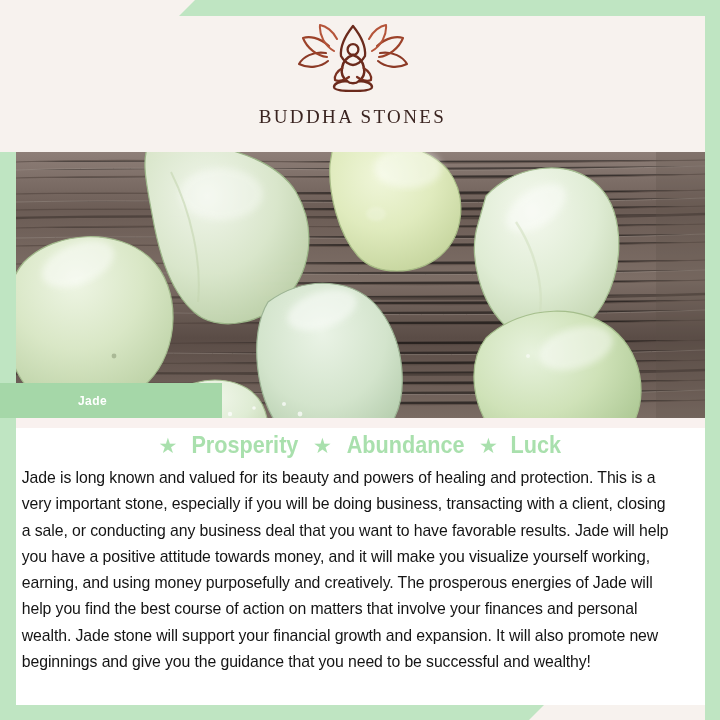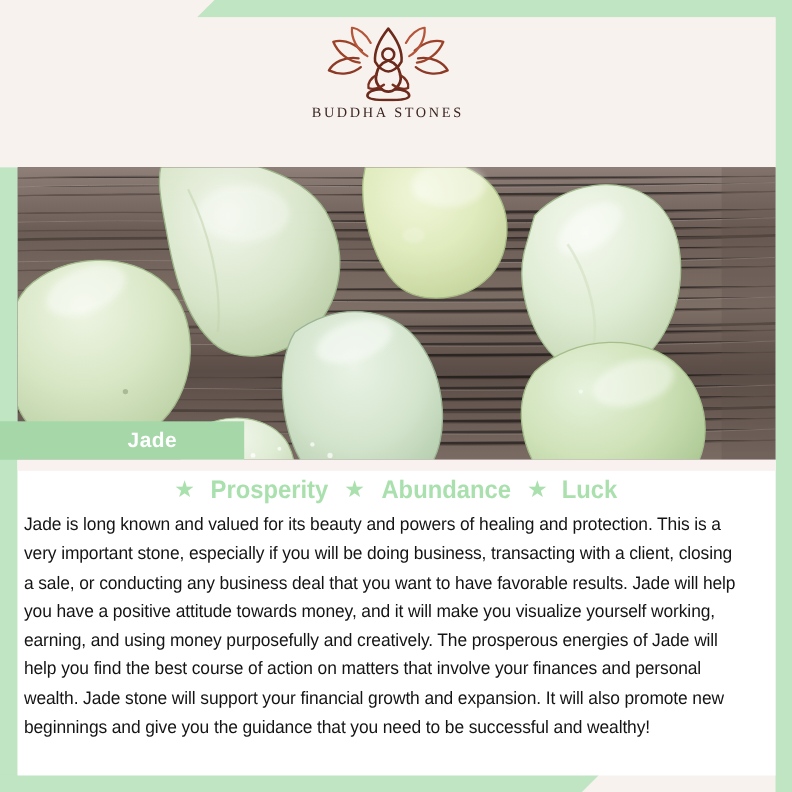"BUDDHA STONES" .logo-text { font-size: 13px -> 19px; margin-top: 2px -> 14px }
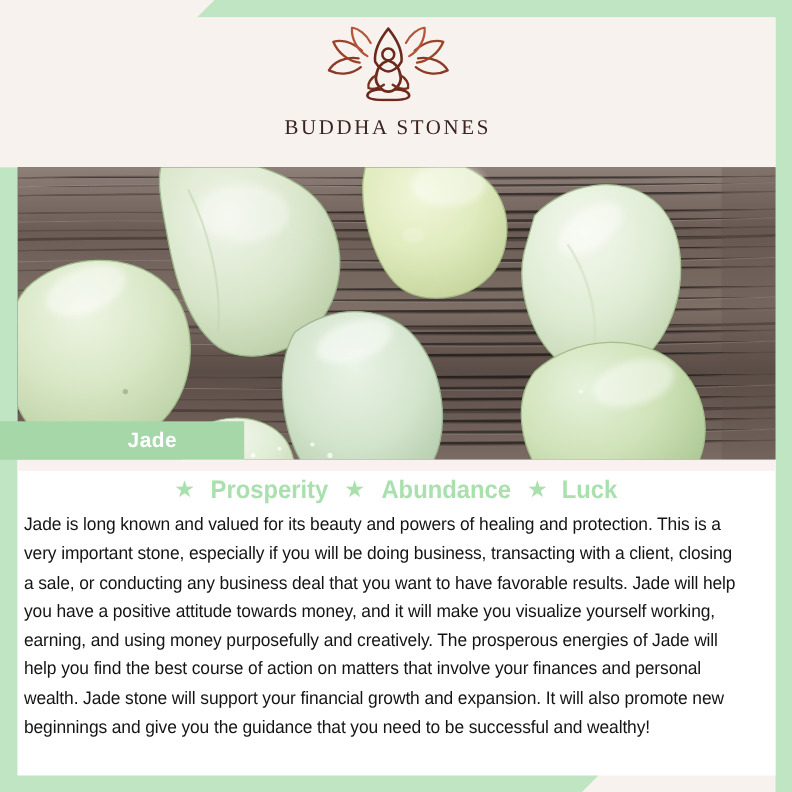"Jade" .jade-tag span { font-size: 19px -> 12px; margin-left: 116px -> 78px }
